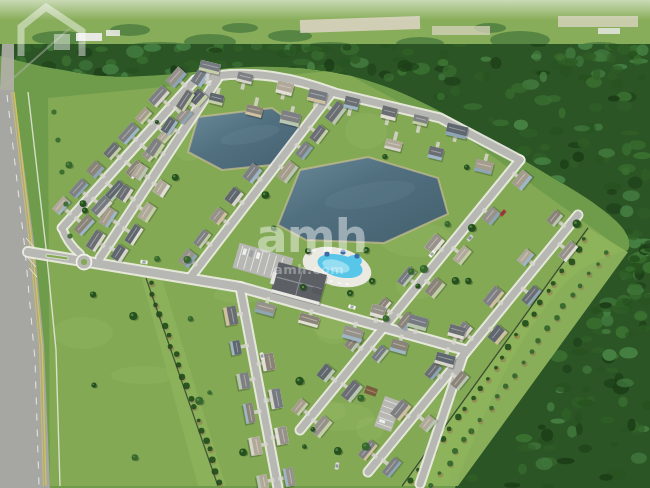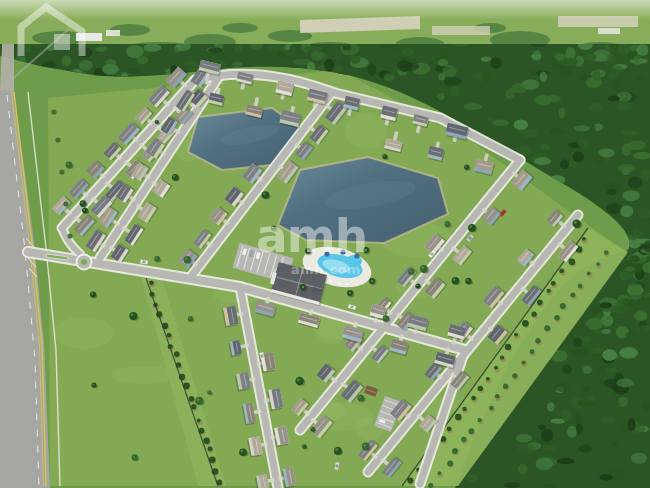"amh.com" .wm-caption { text-align: center -> none }
